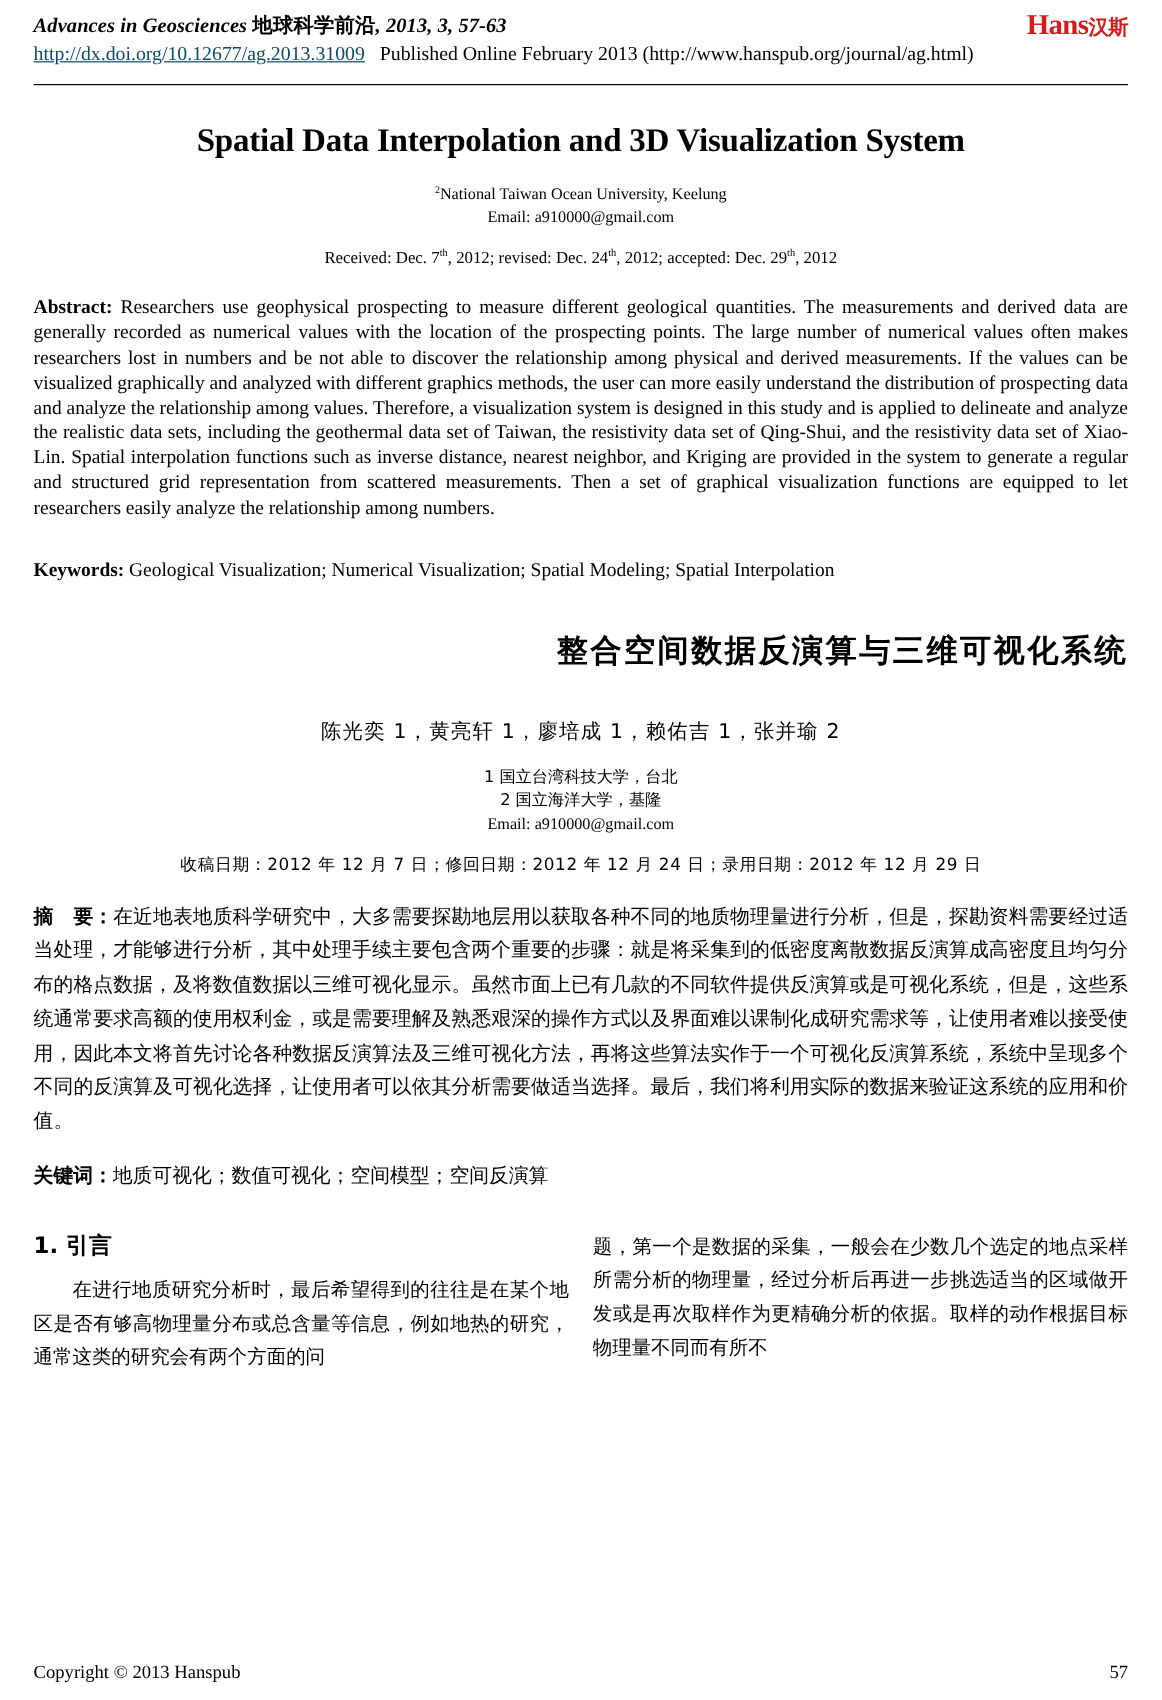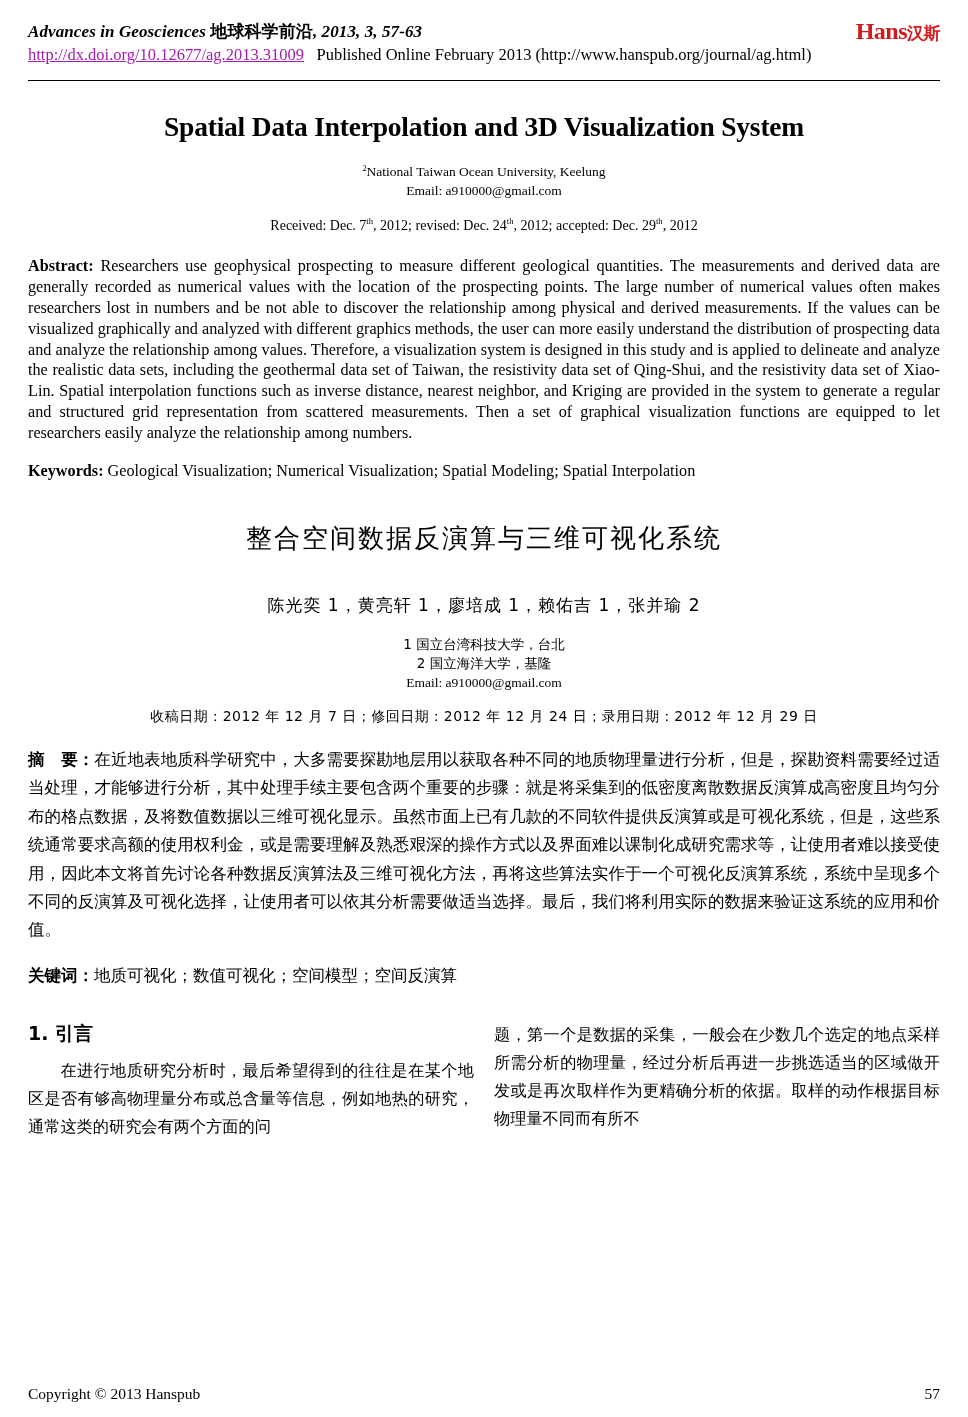"Advances in Geosciences 地球科学前沿, 2013," .page { padding: 20px 28px 0 28px -> 10px 28px 0 28px }
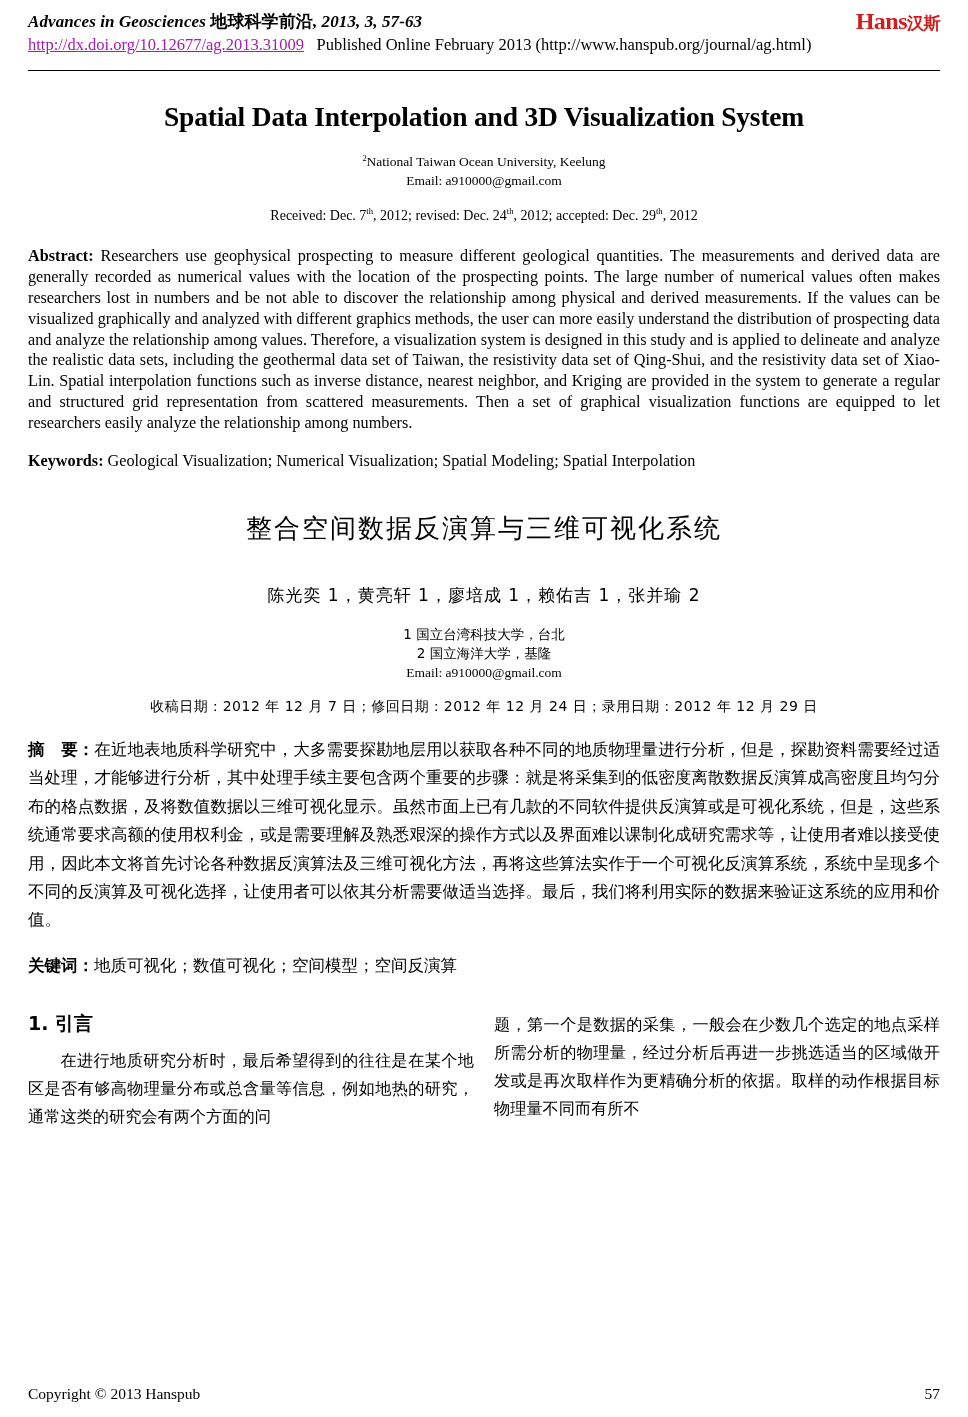"http://dx.doi.org/10.12677/ag.2013.31009" .doi-link { color: #a21caf -> #0c4a6e }
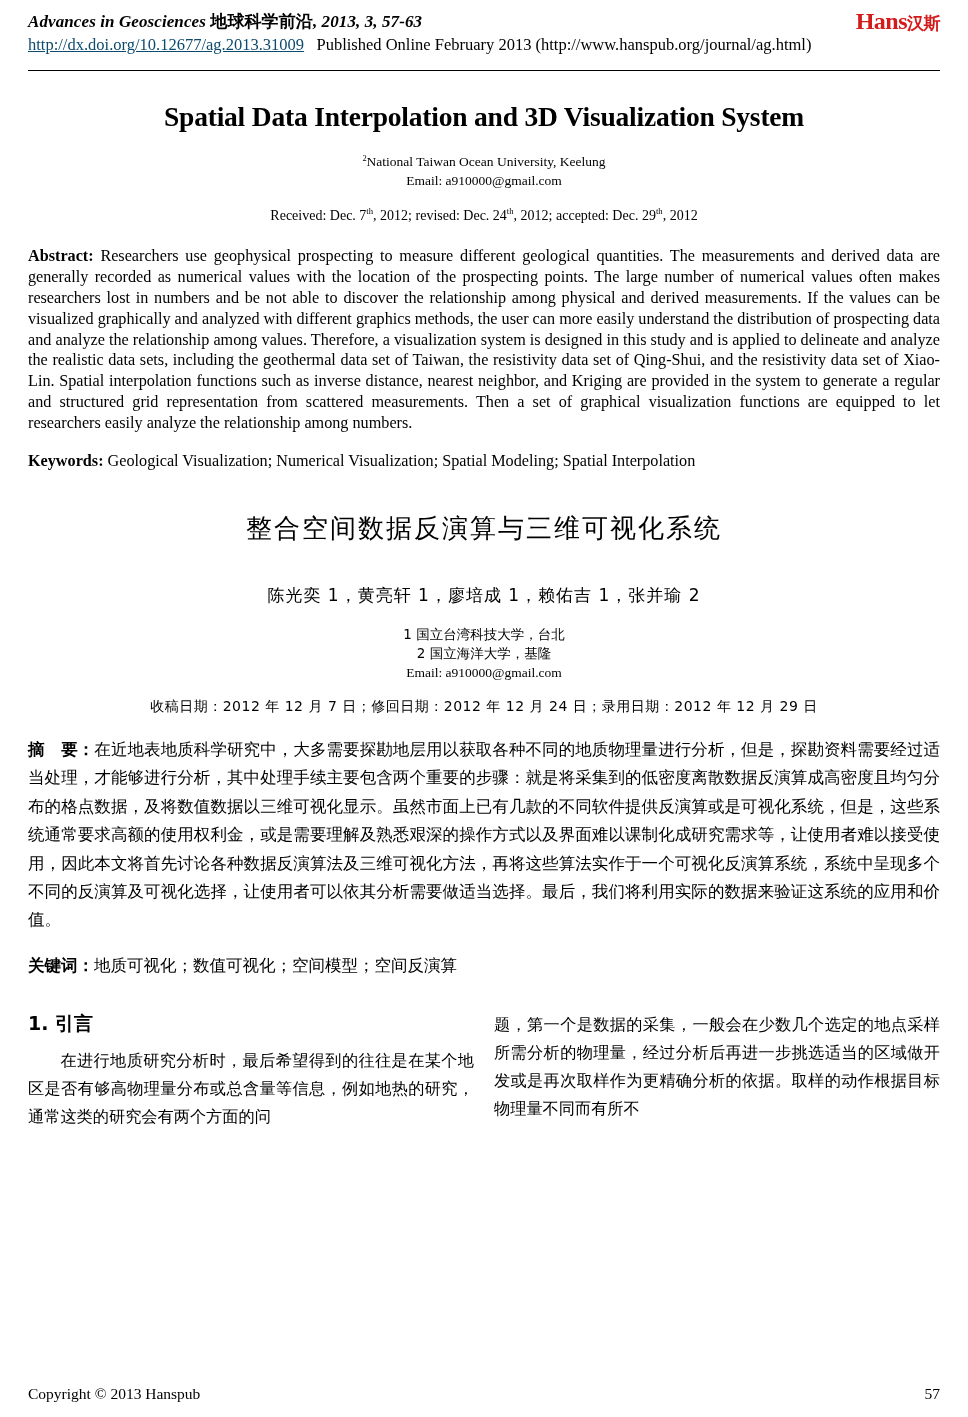"Keywords: Geological Visualization;" .keywords { margin-top: 18px -> 32px }
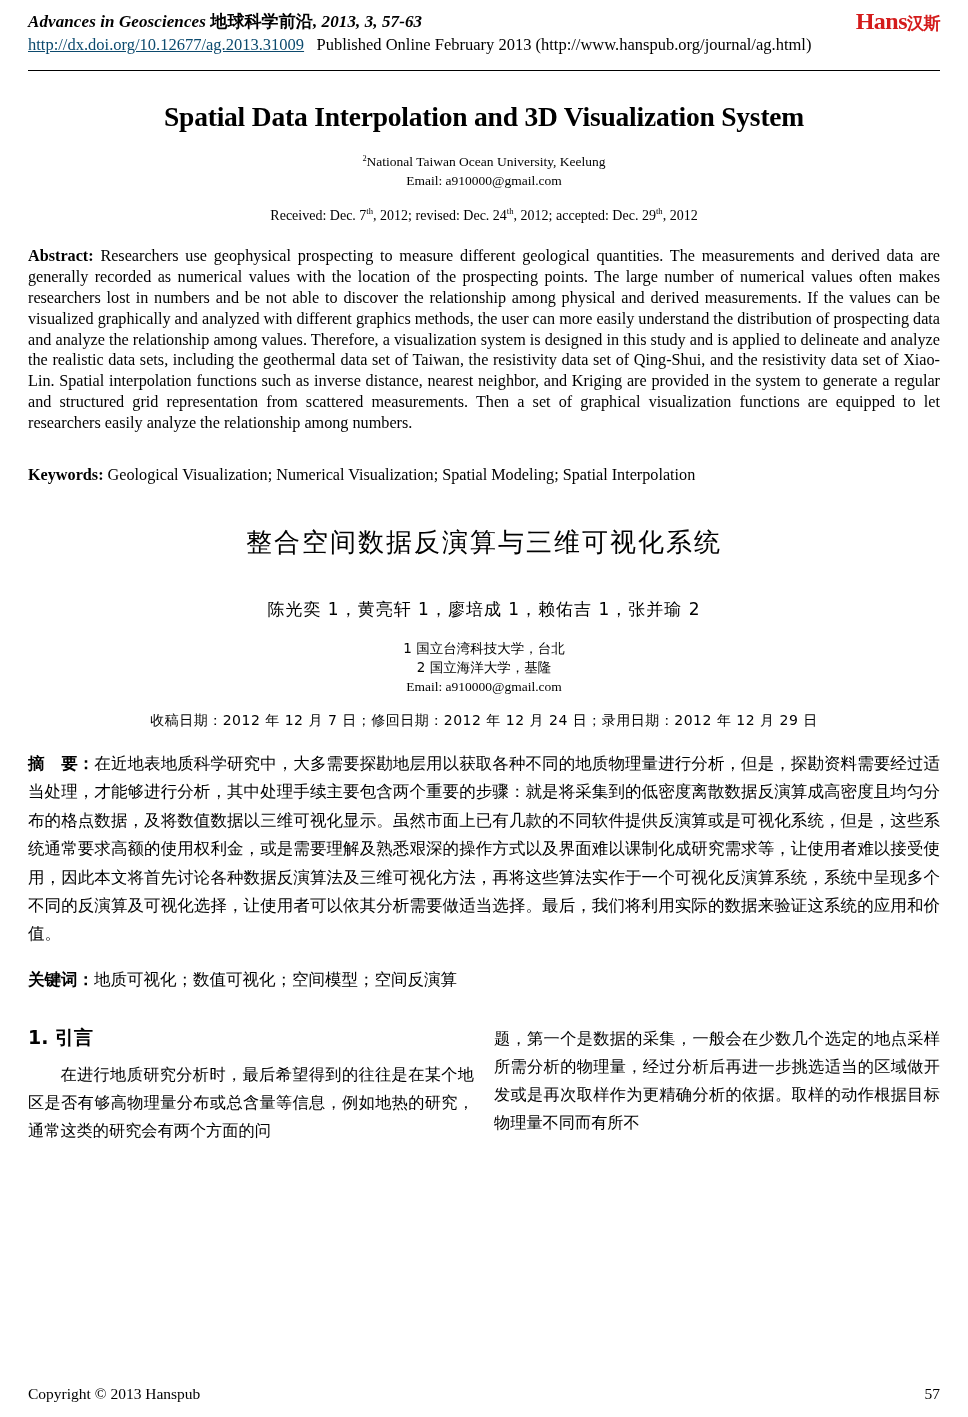"整合空间数据反演算与三维可视化系统" .cn-title { font-weight: normal -> bold; text-align: center -> right }
